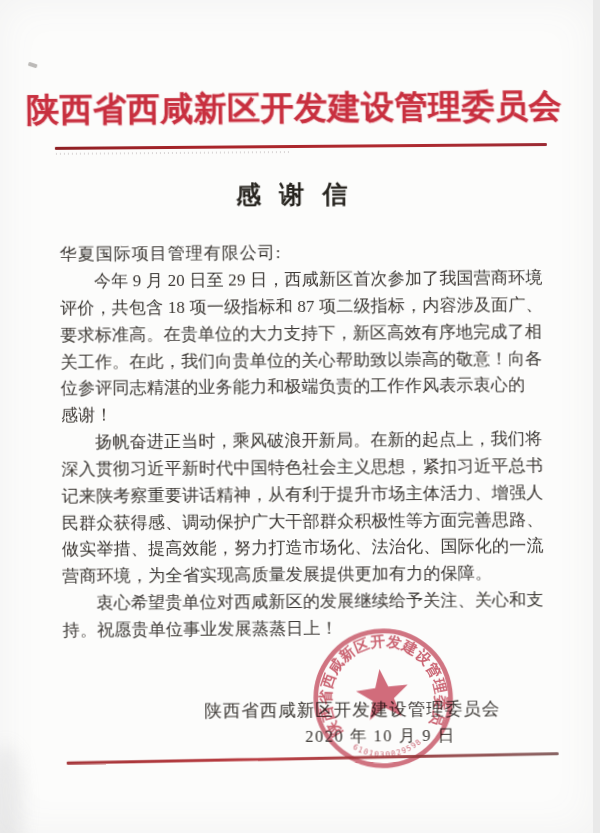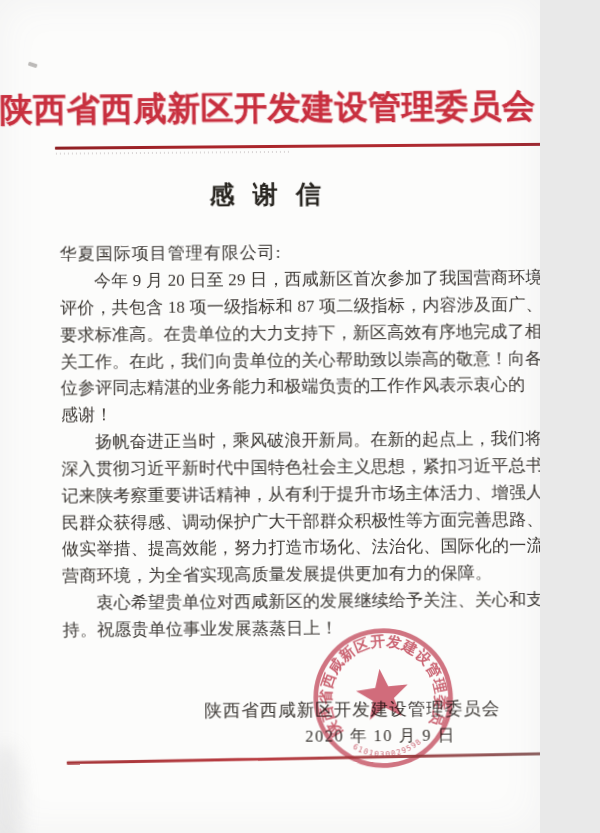"陕西省西咸新区开发建设管理委员会" .page { width: 540px -> 593px }
